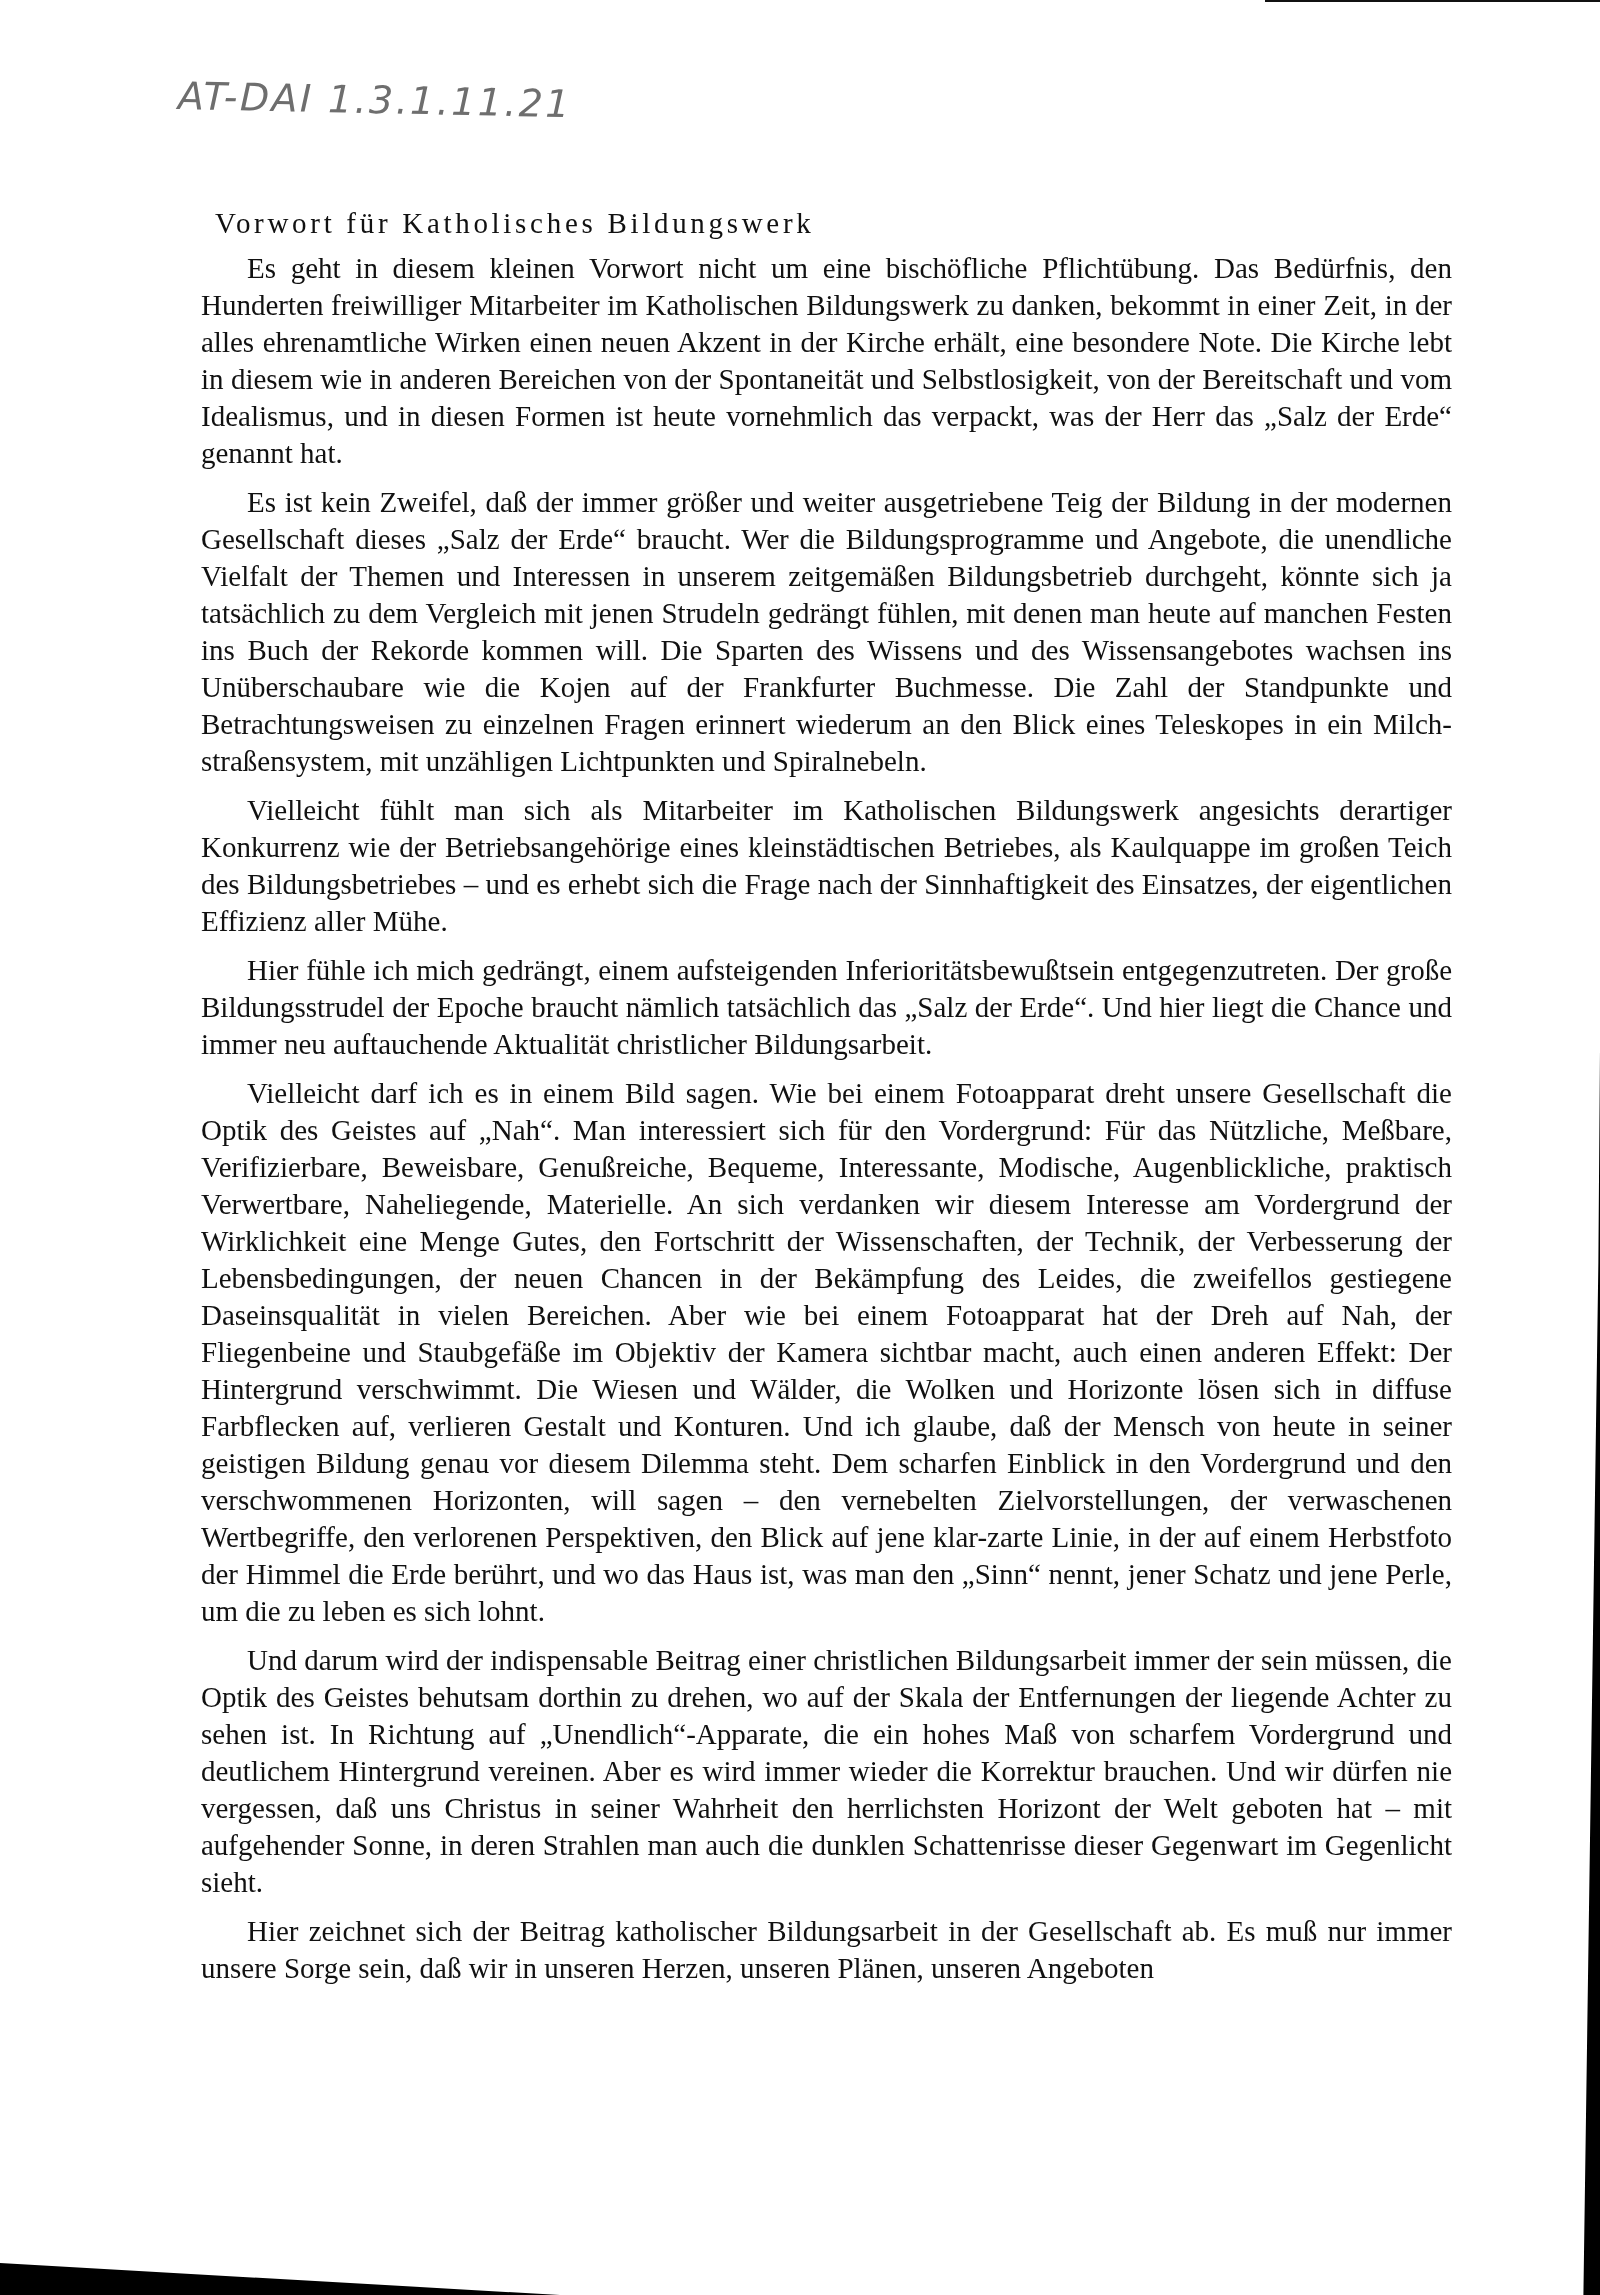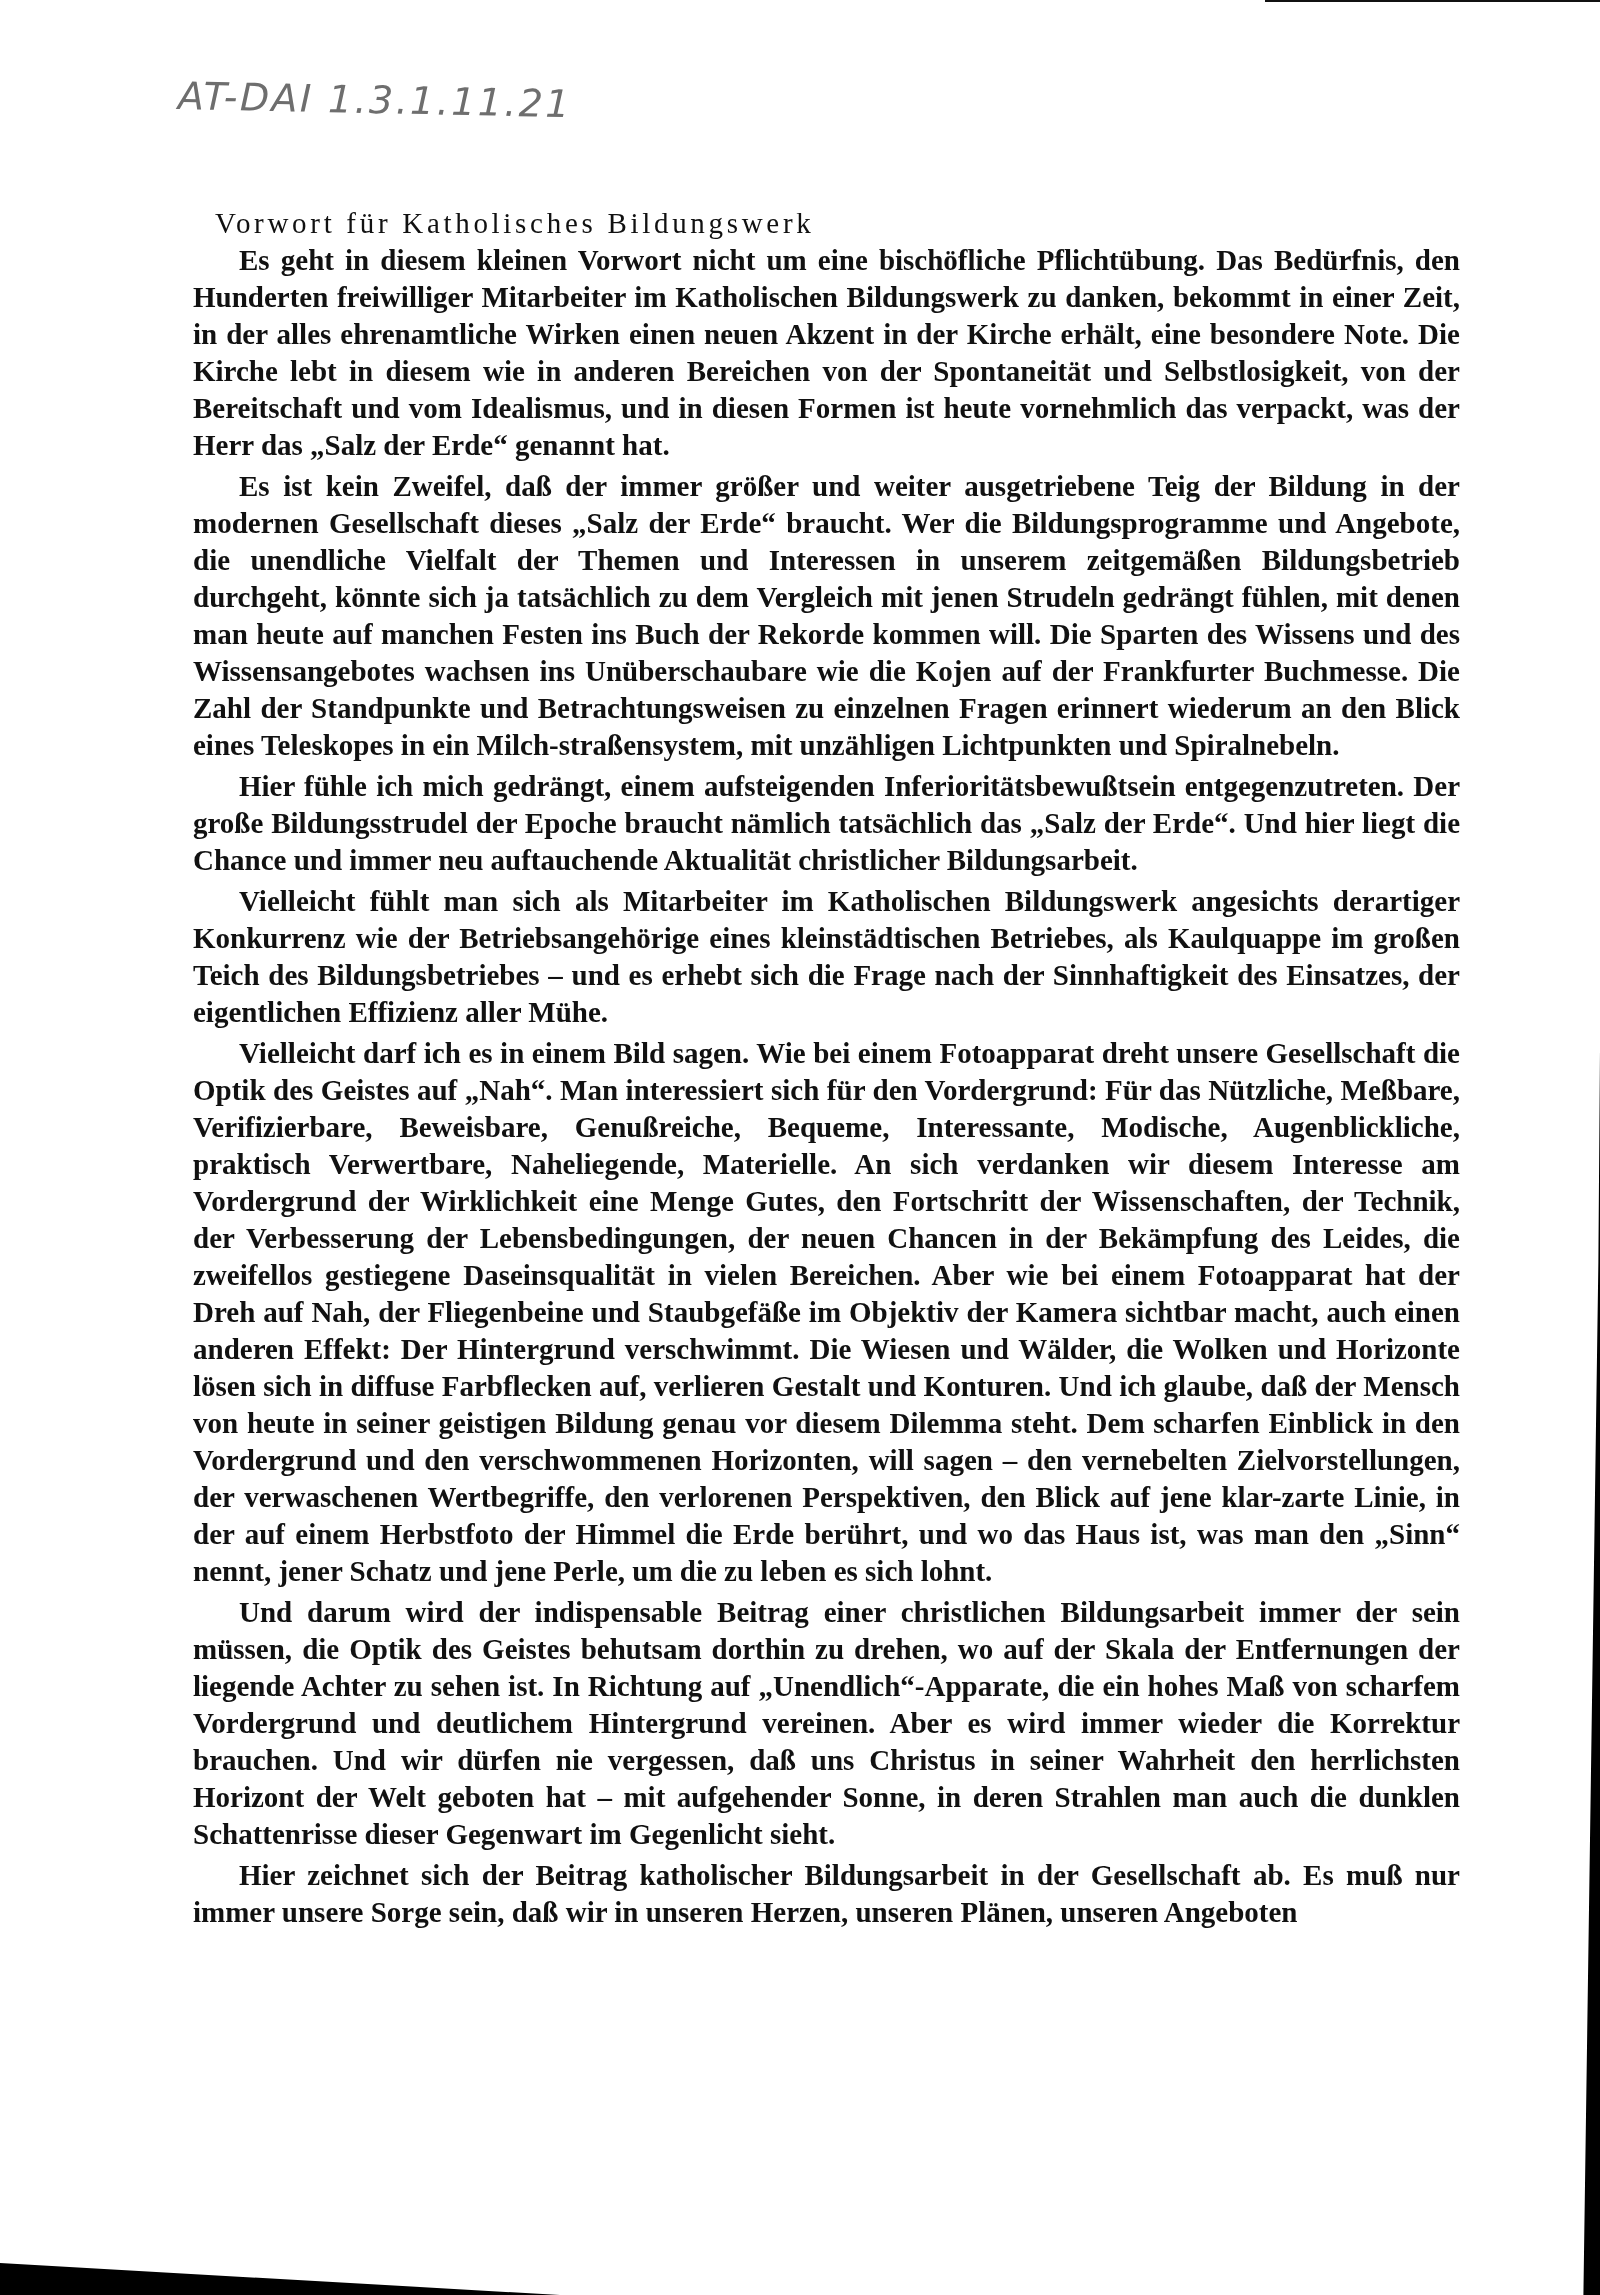"Es geht in diesem kleinen" .doc-body p { font-weight: bold -> none; margin: 4px -> 12px }
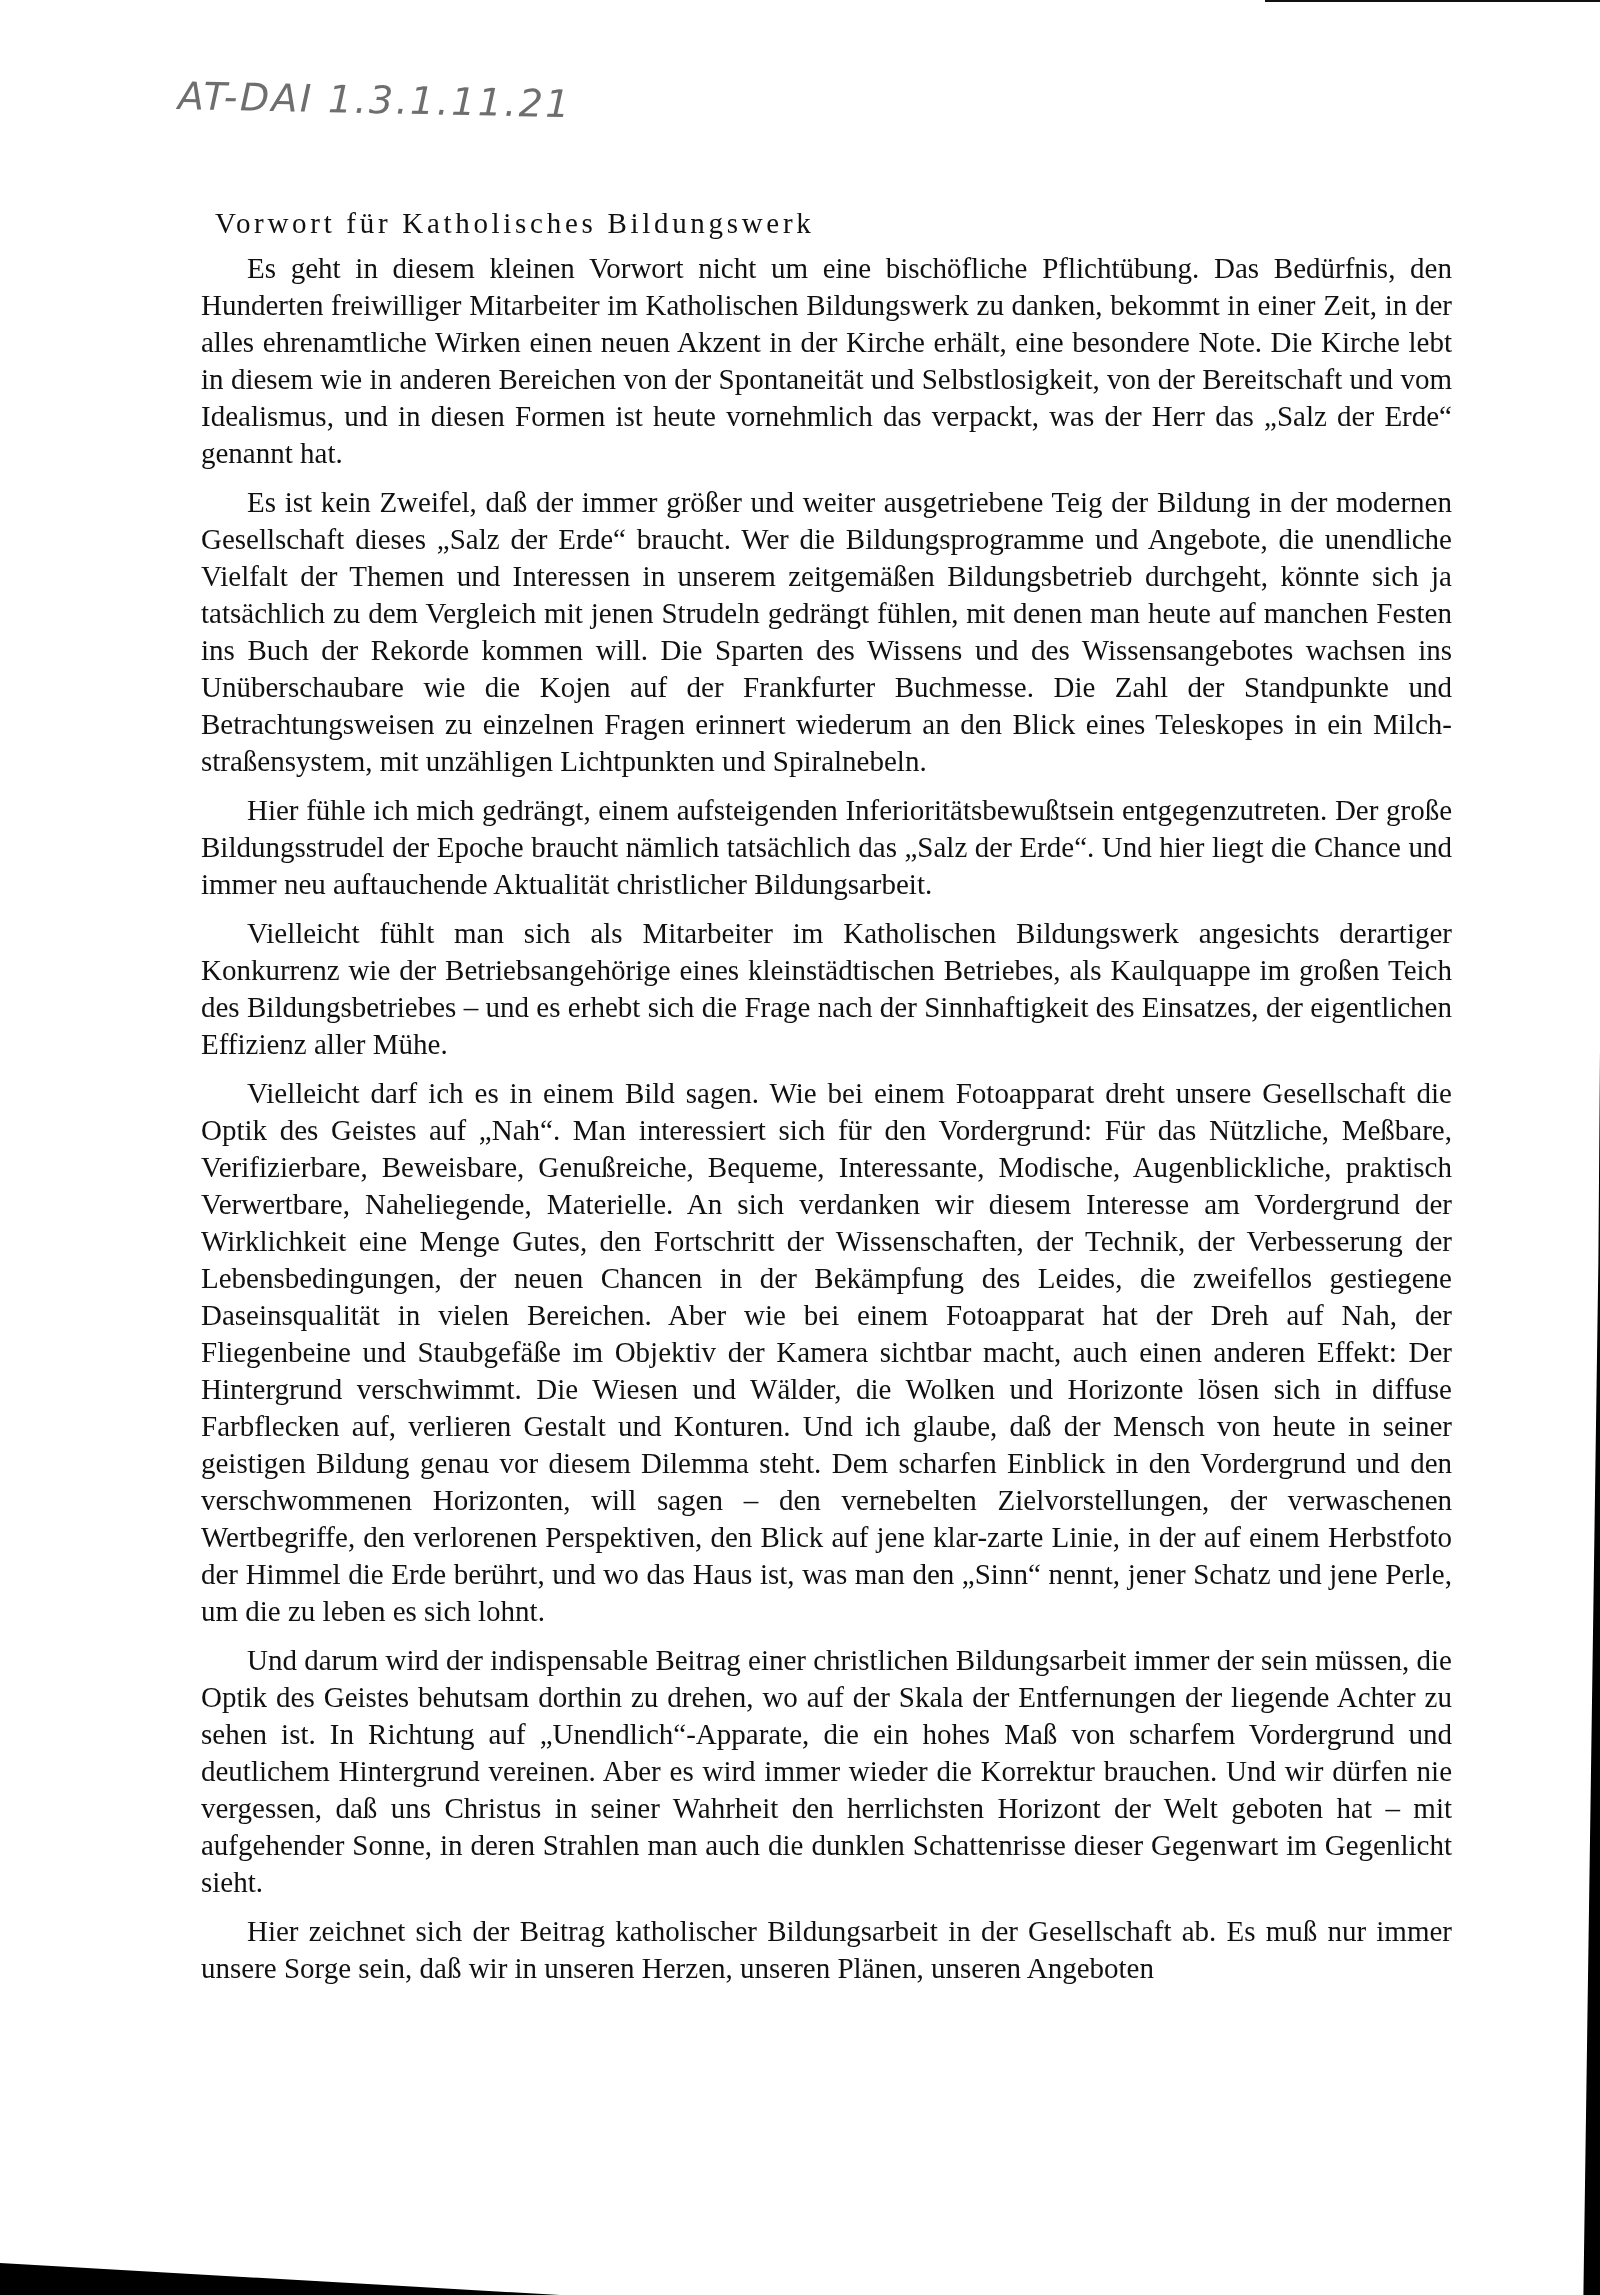"Hier fühle ich mich gedrängt," p { order: before "Vielleicht fühlt man sich als" -> after "Vielleicht fühlt man sich als" }
